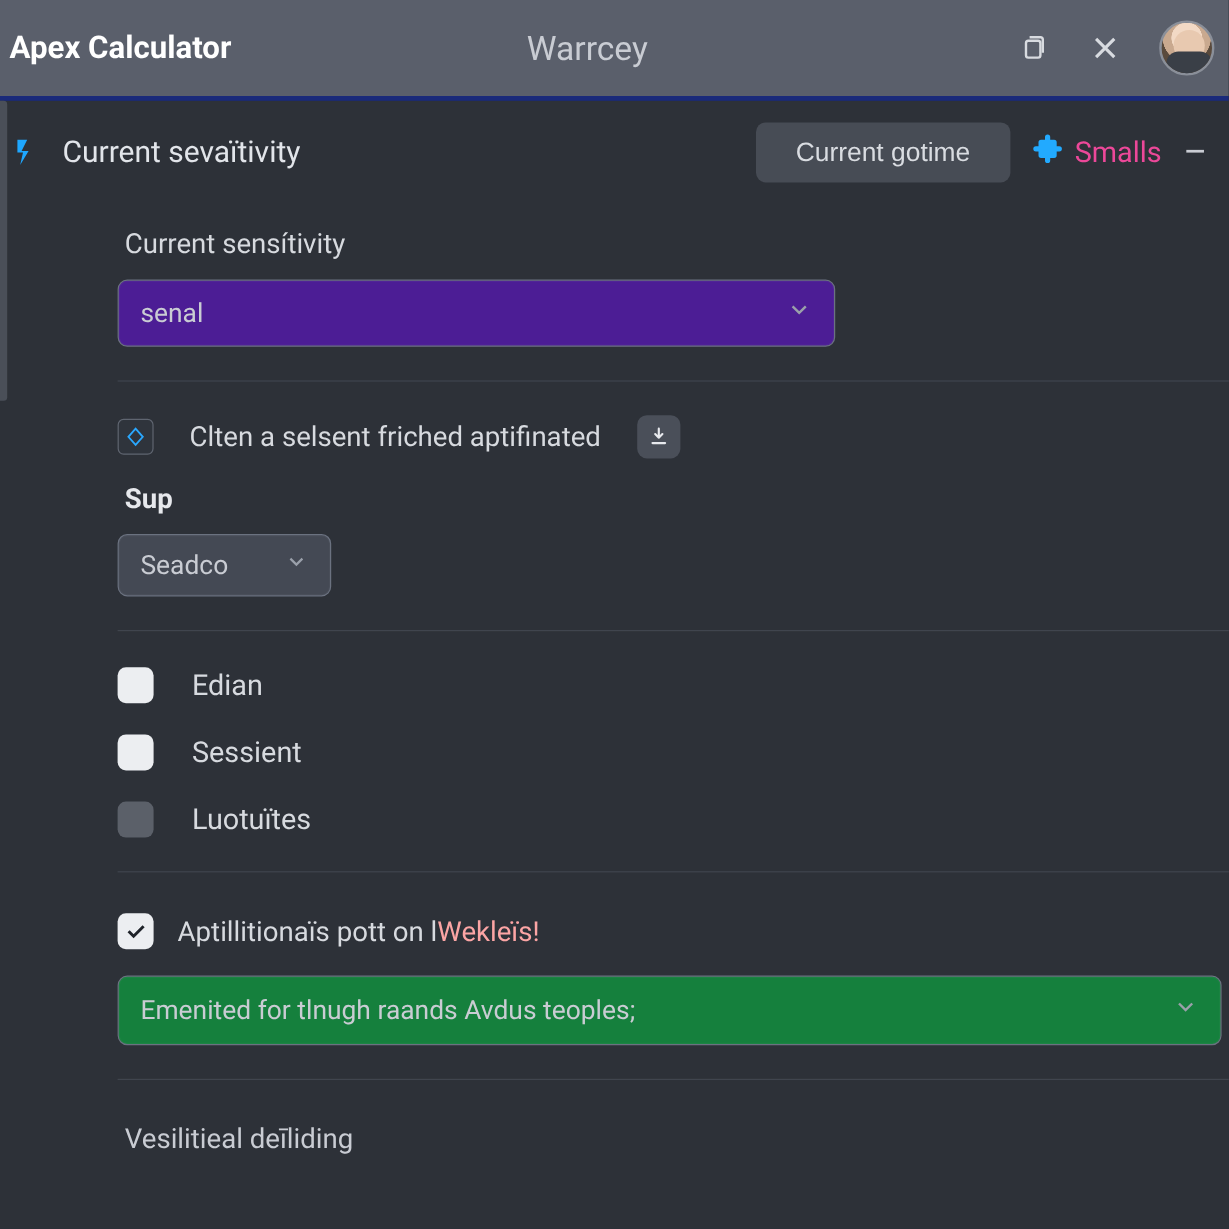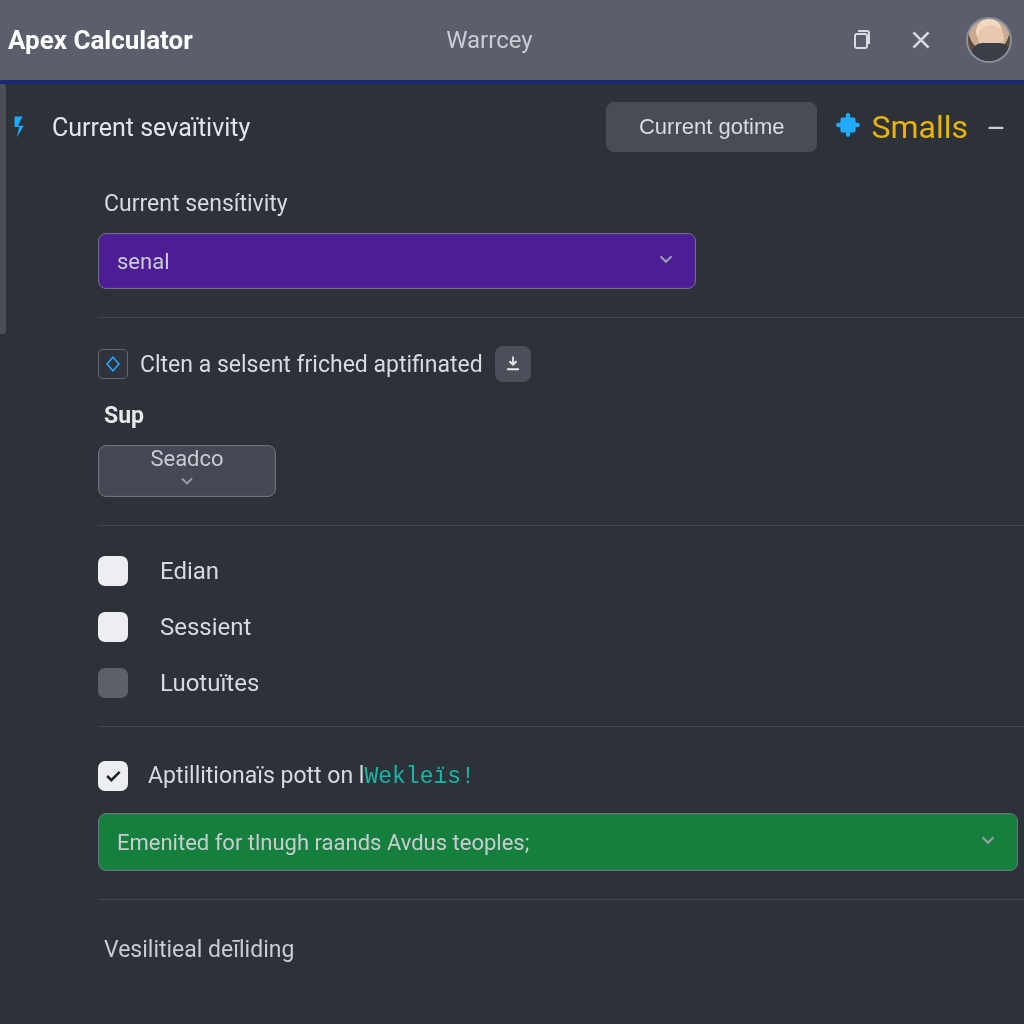"Warrcey" .centered-title { font-size: 24px -> 28px }
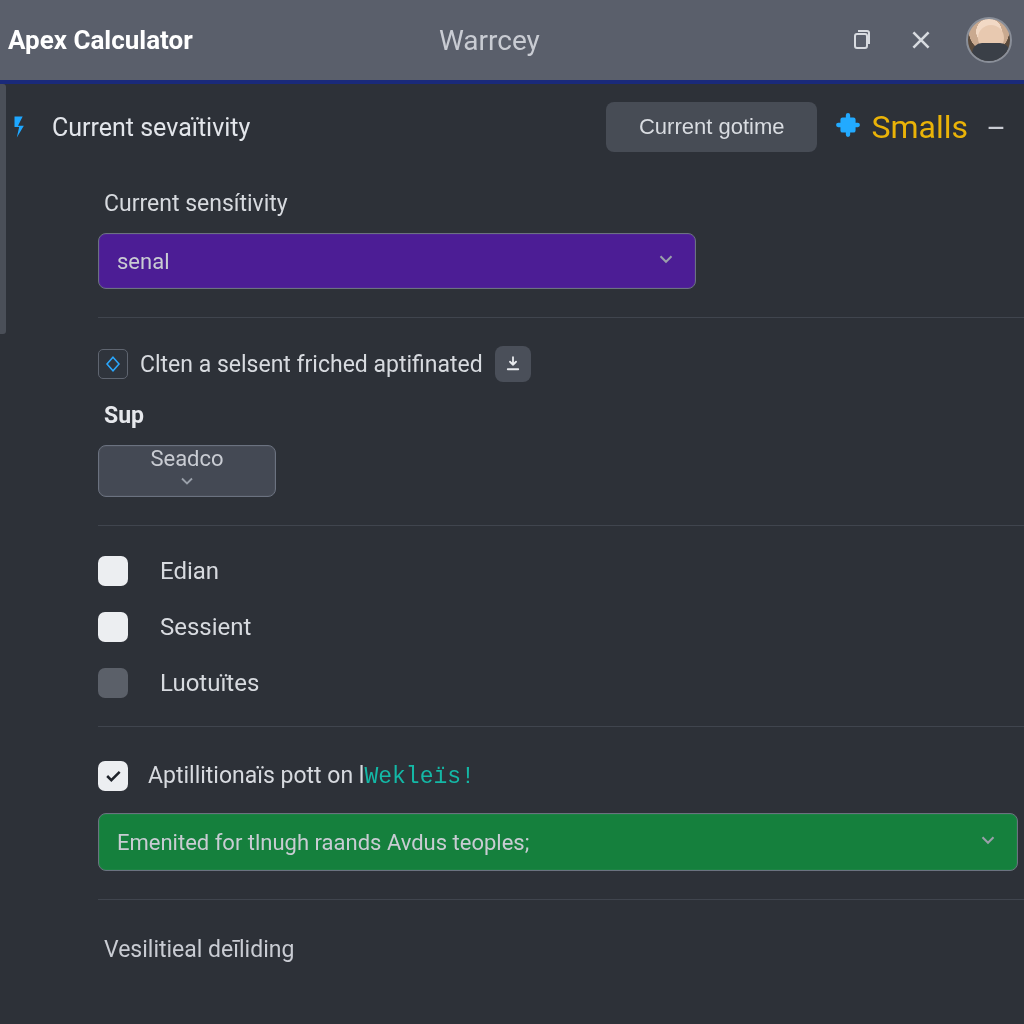"Smalls" .chip-link { color: #eab308 -> #ec4899; font-size: 32px -> 24px }
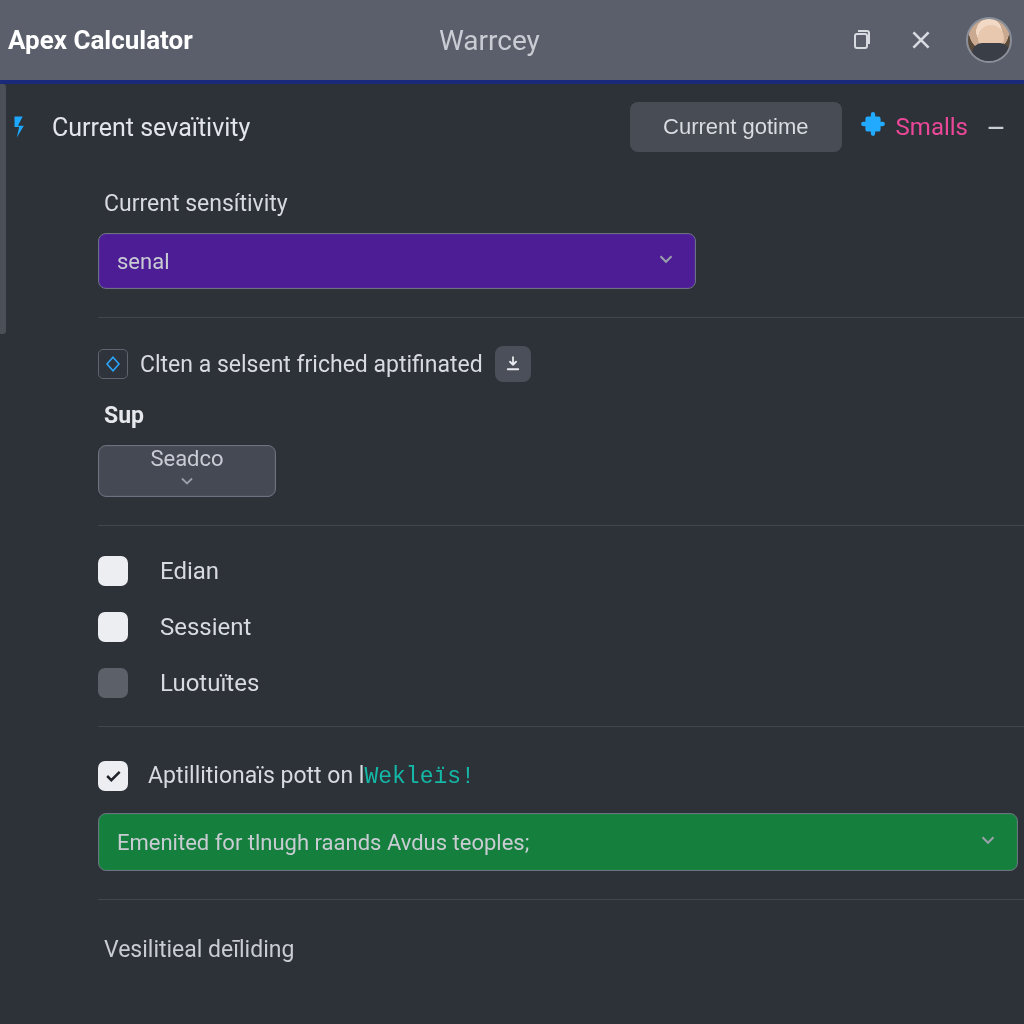"Clten a selsent friched aptifinated" .row { gap: 12px -> 30px }
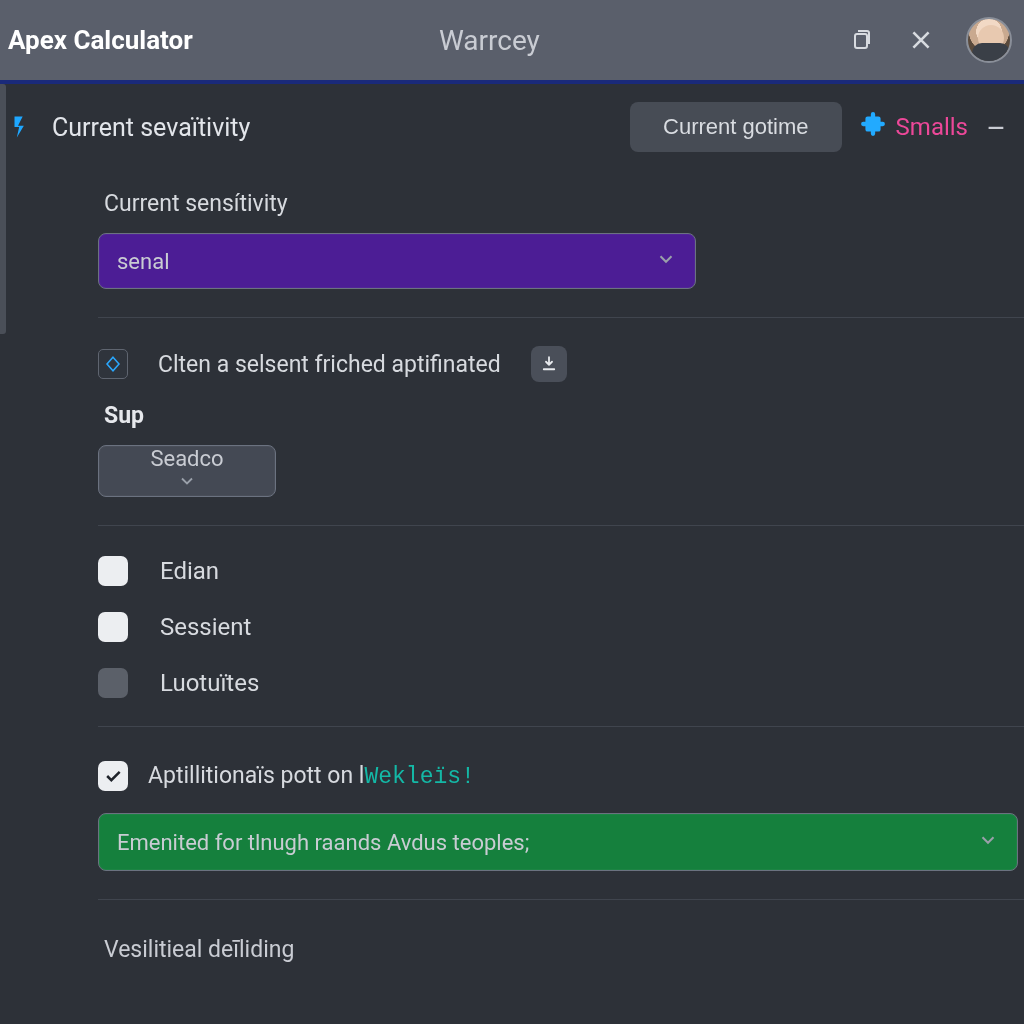"Seadco" .select.small { flex-direction: column -> none }
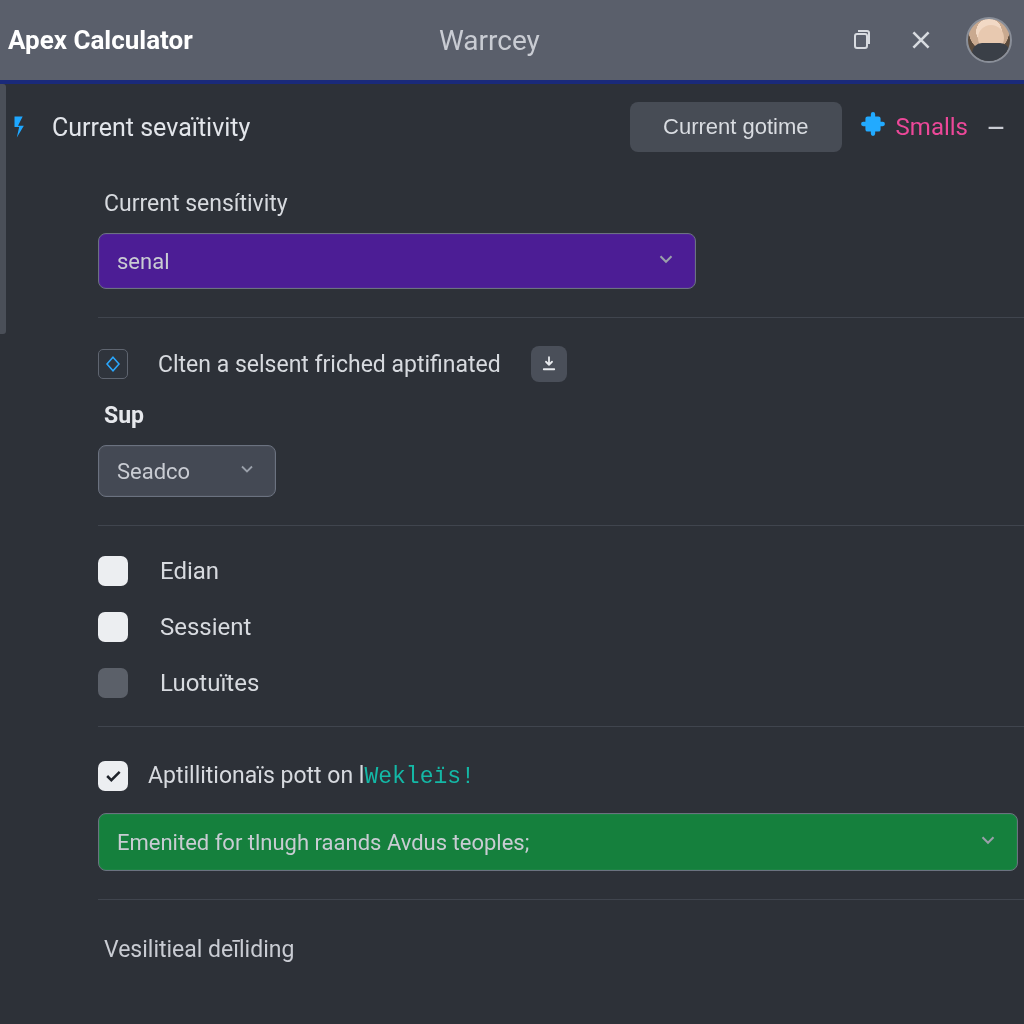"Wekleïs!" .special-text .hl { color: #14b8a6 -> #fca5a5; font-family: Liberation Mono, monospace -> none }
